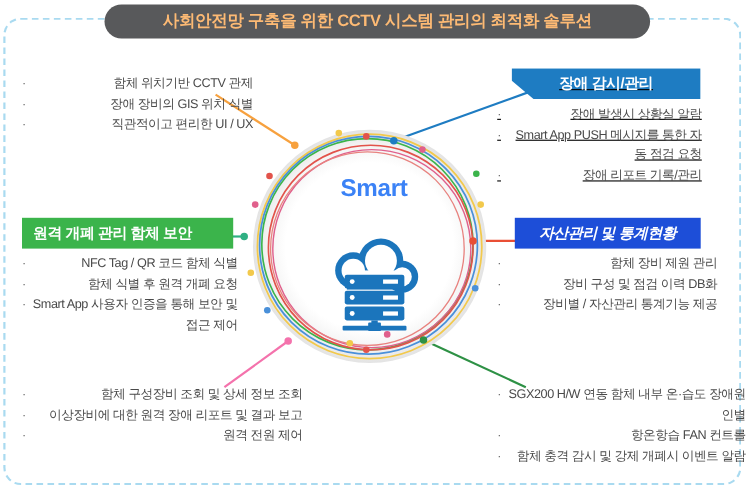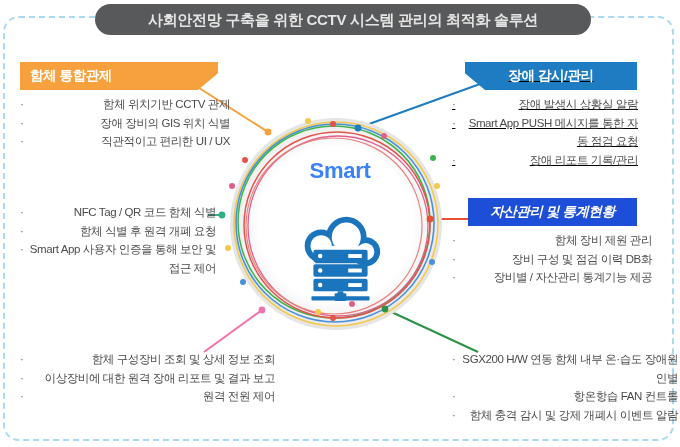"사회안전망 구축을 위한 CCTV 시스템" .title-pill { color: #e5e5e5 -> #fdba74 }
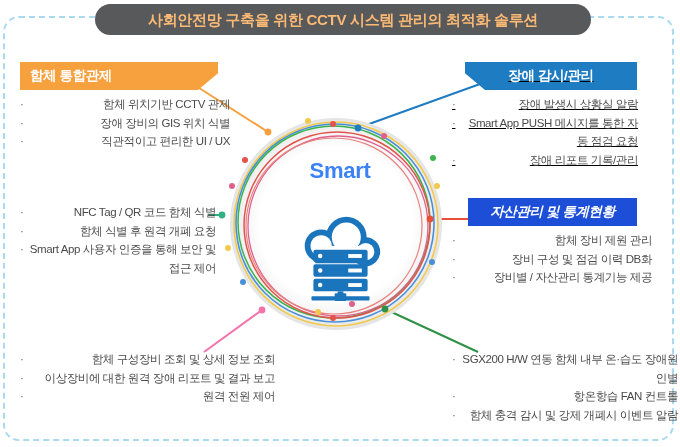"함체 통합관제" div.feature-header { html: <div>함체 통합관제</div> -> none }
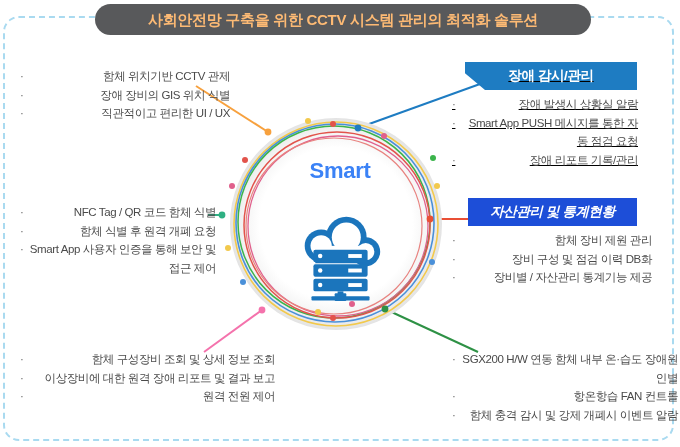"원격 개폐 관리 함체 보안" div.feature-header { html: none -> <div>원격 개폐 관리 함체 보안</div> }
